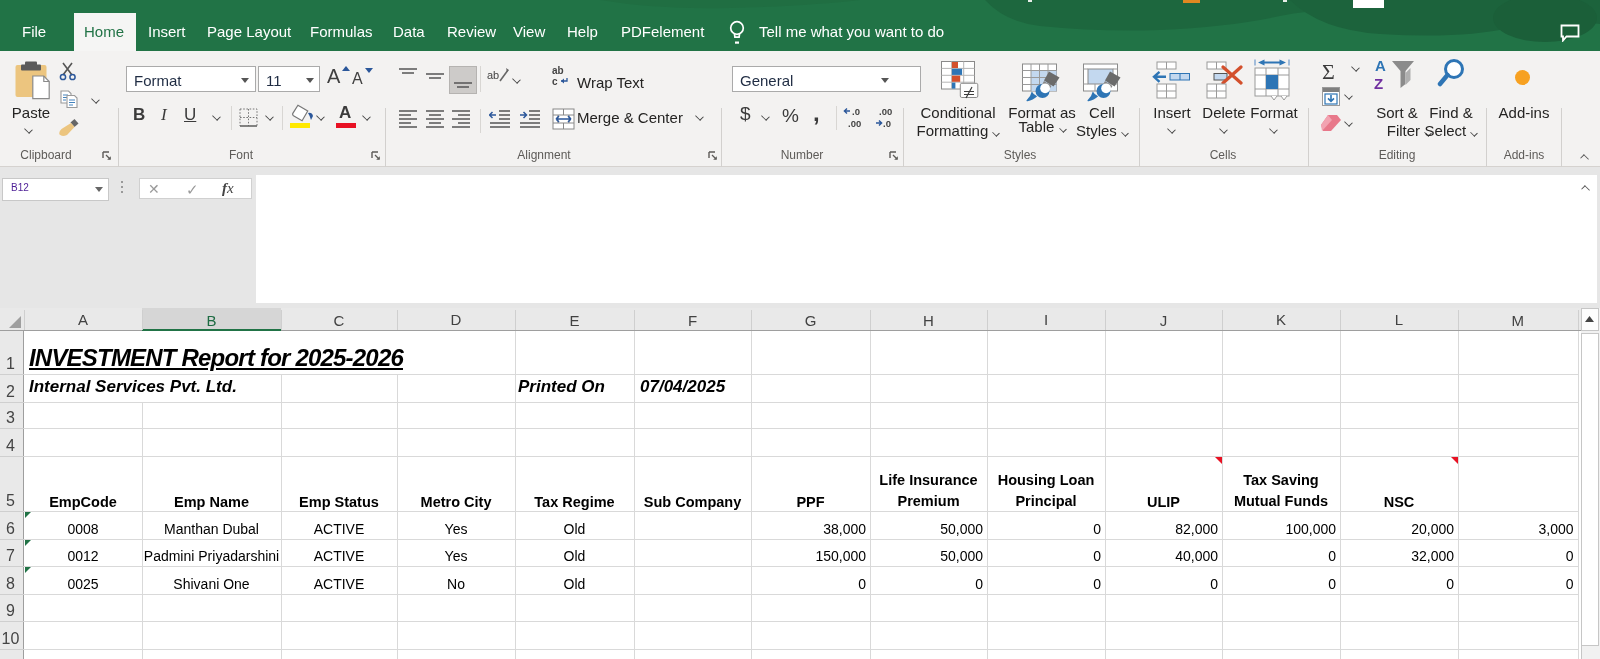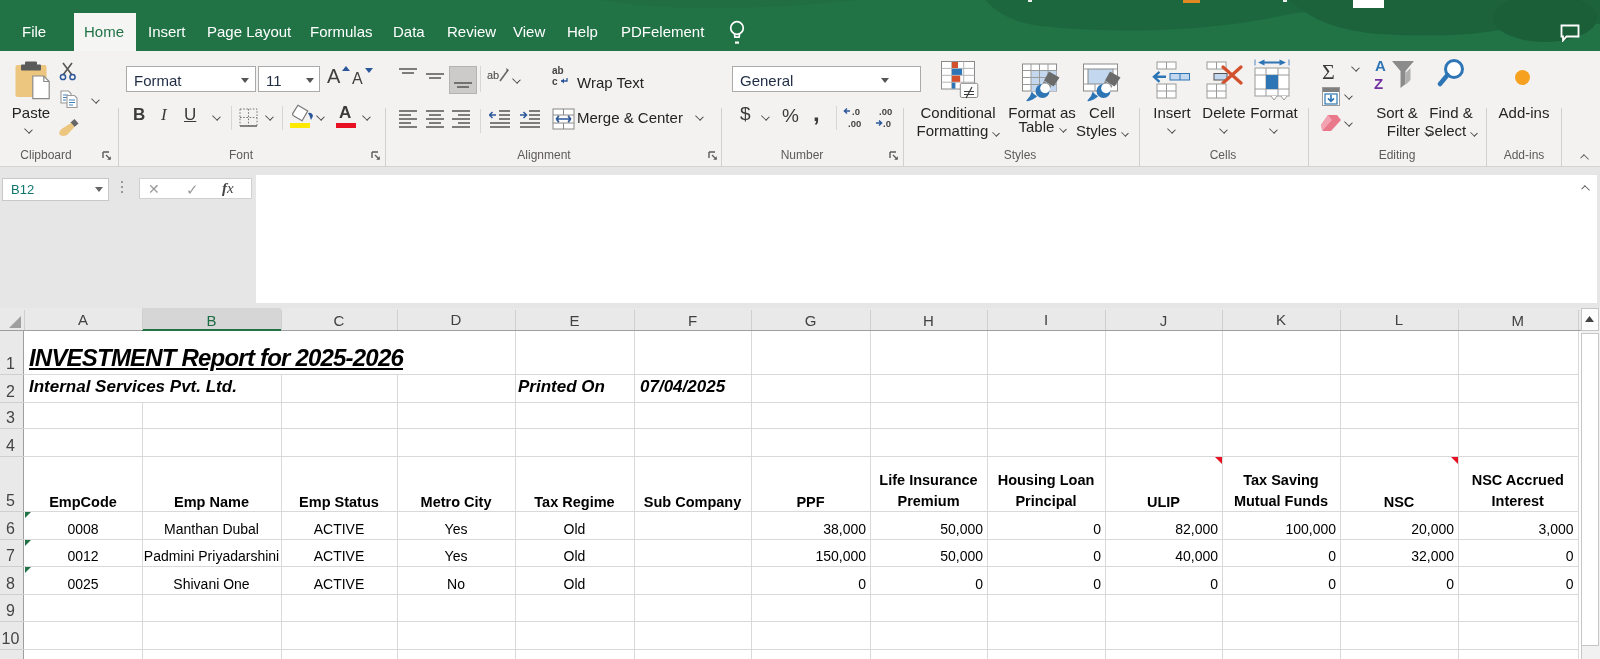"Tell me what you want" span.abs { html: none -> <span>Tell me what you want to do</span> }
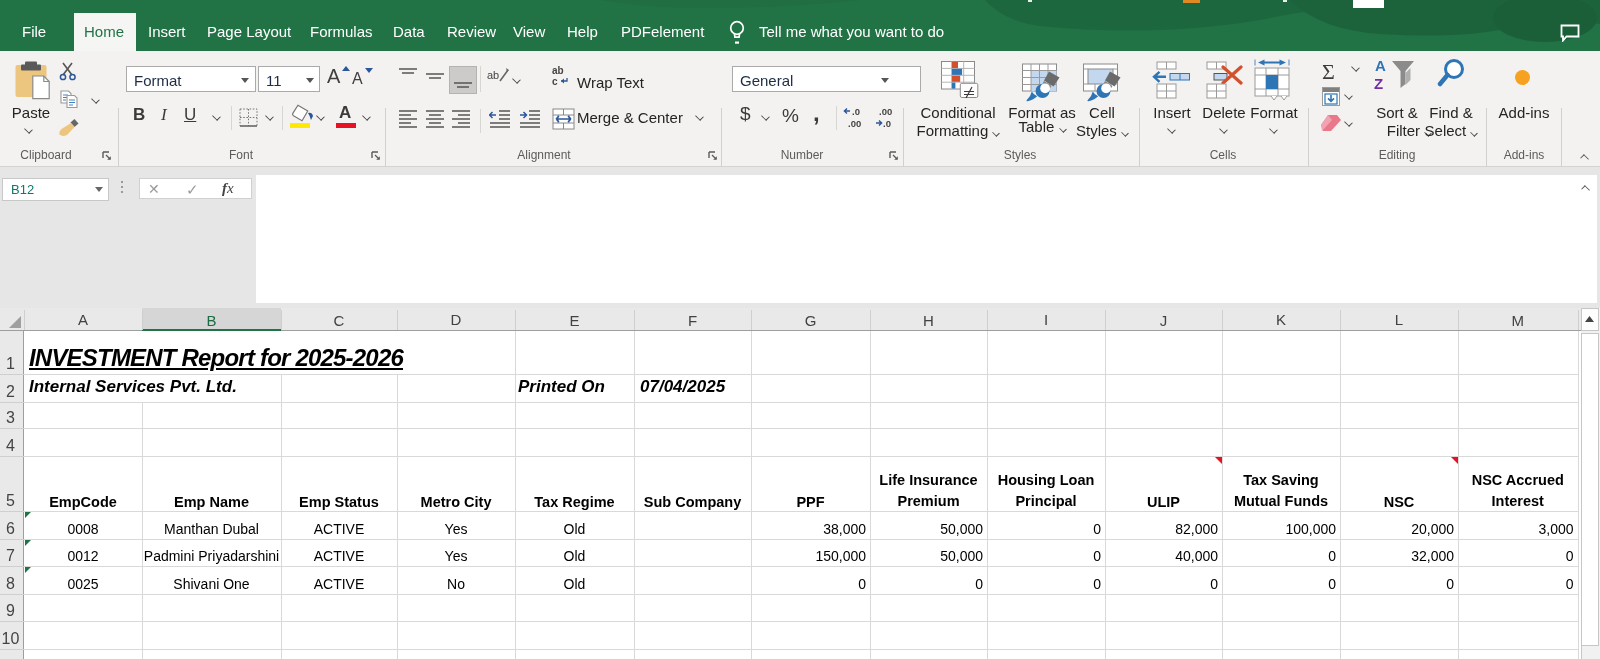"B12" span.abs { color: #0f766e -> #4c1d95; font-size: 13px -> 10px }
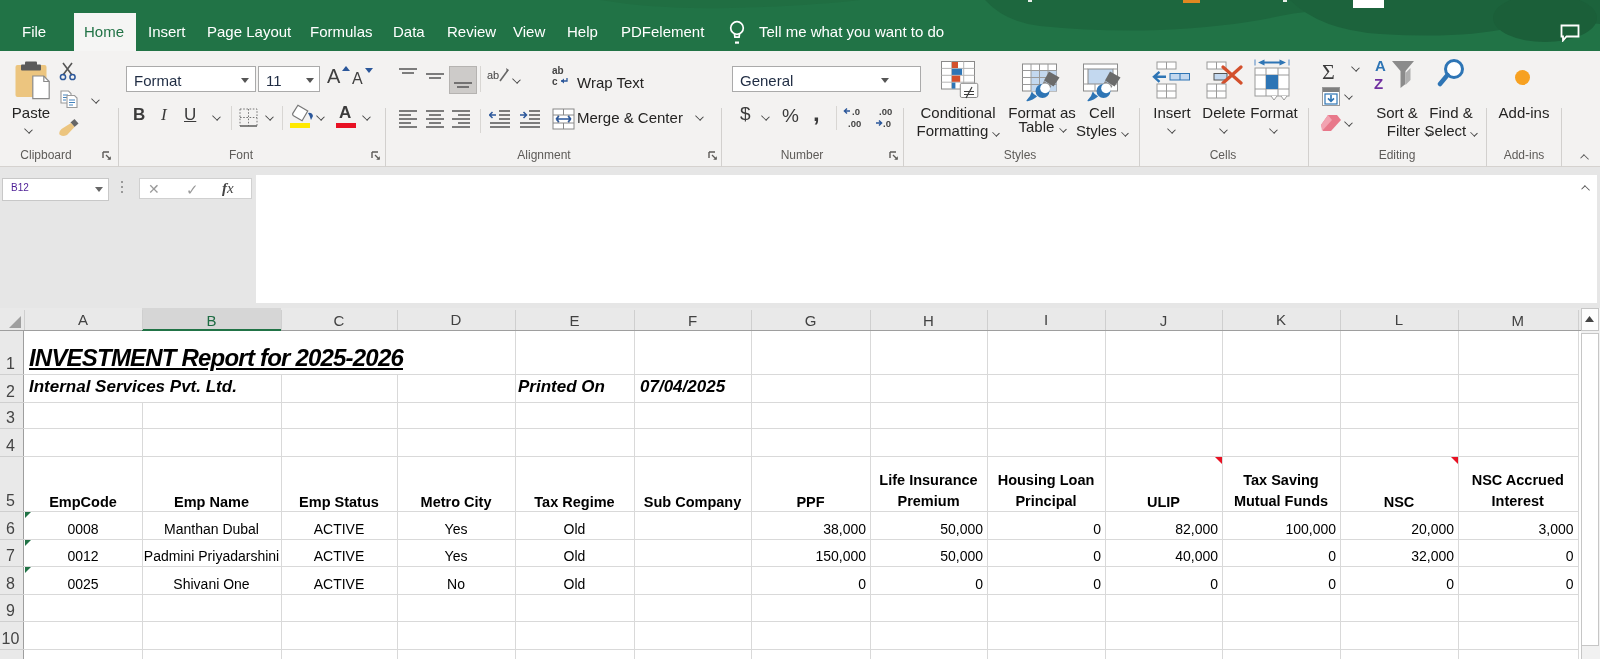"NSC Accrued" div.abs { html: <div>NSC Accrued<br>Interest</div> -> none }
